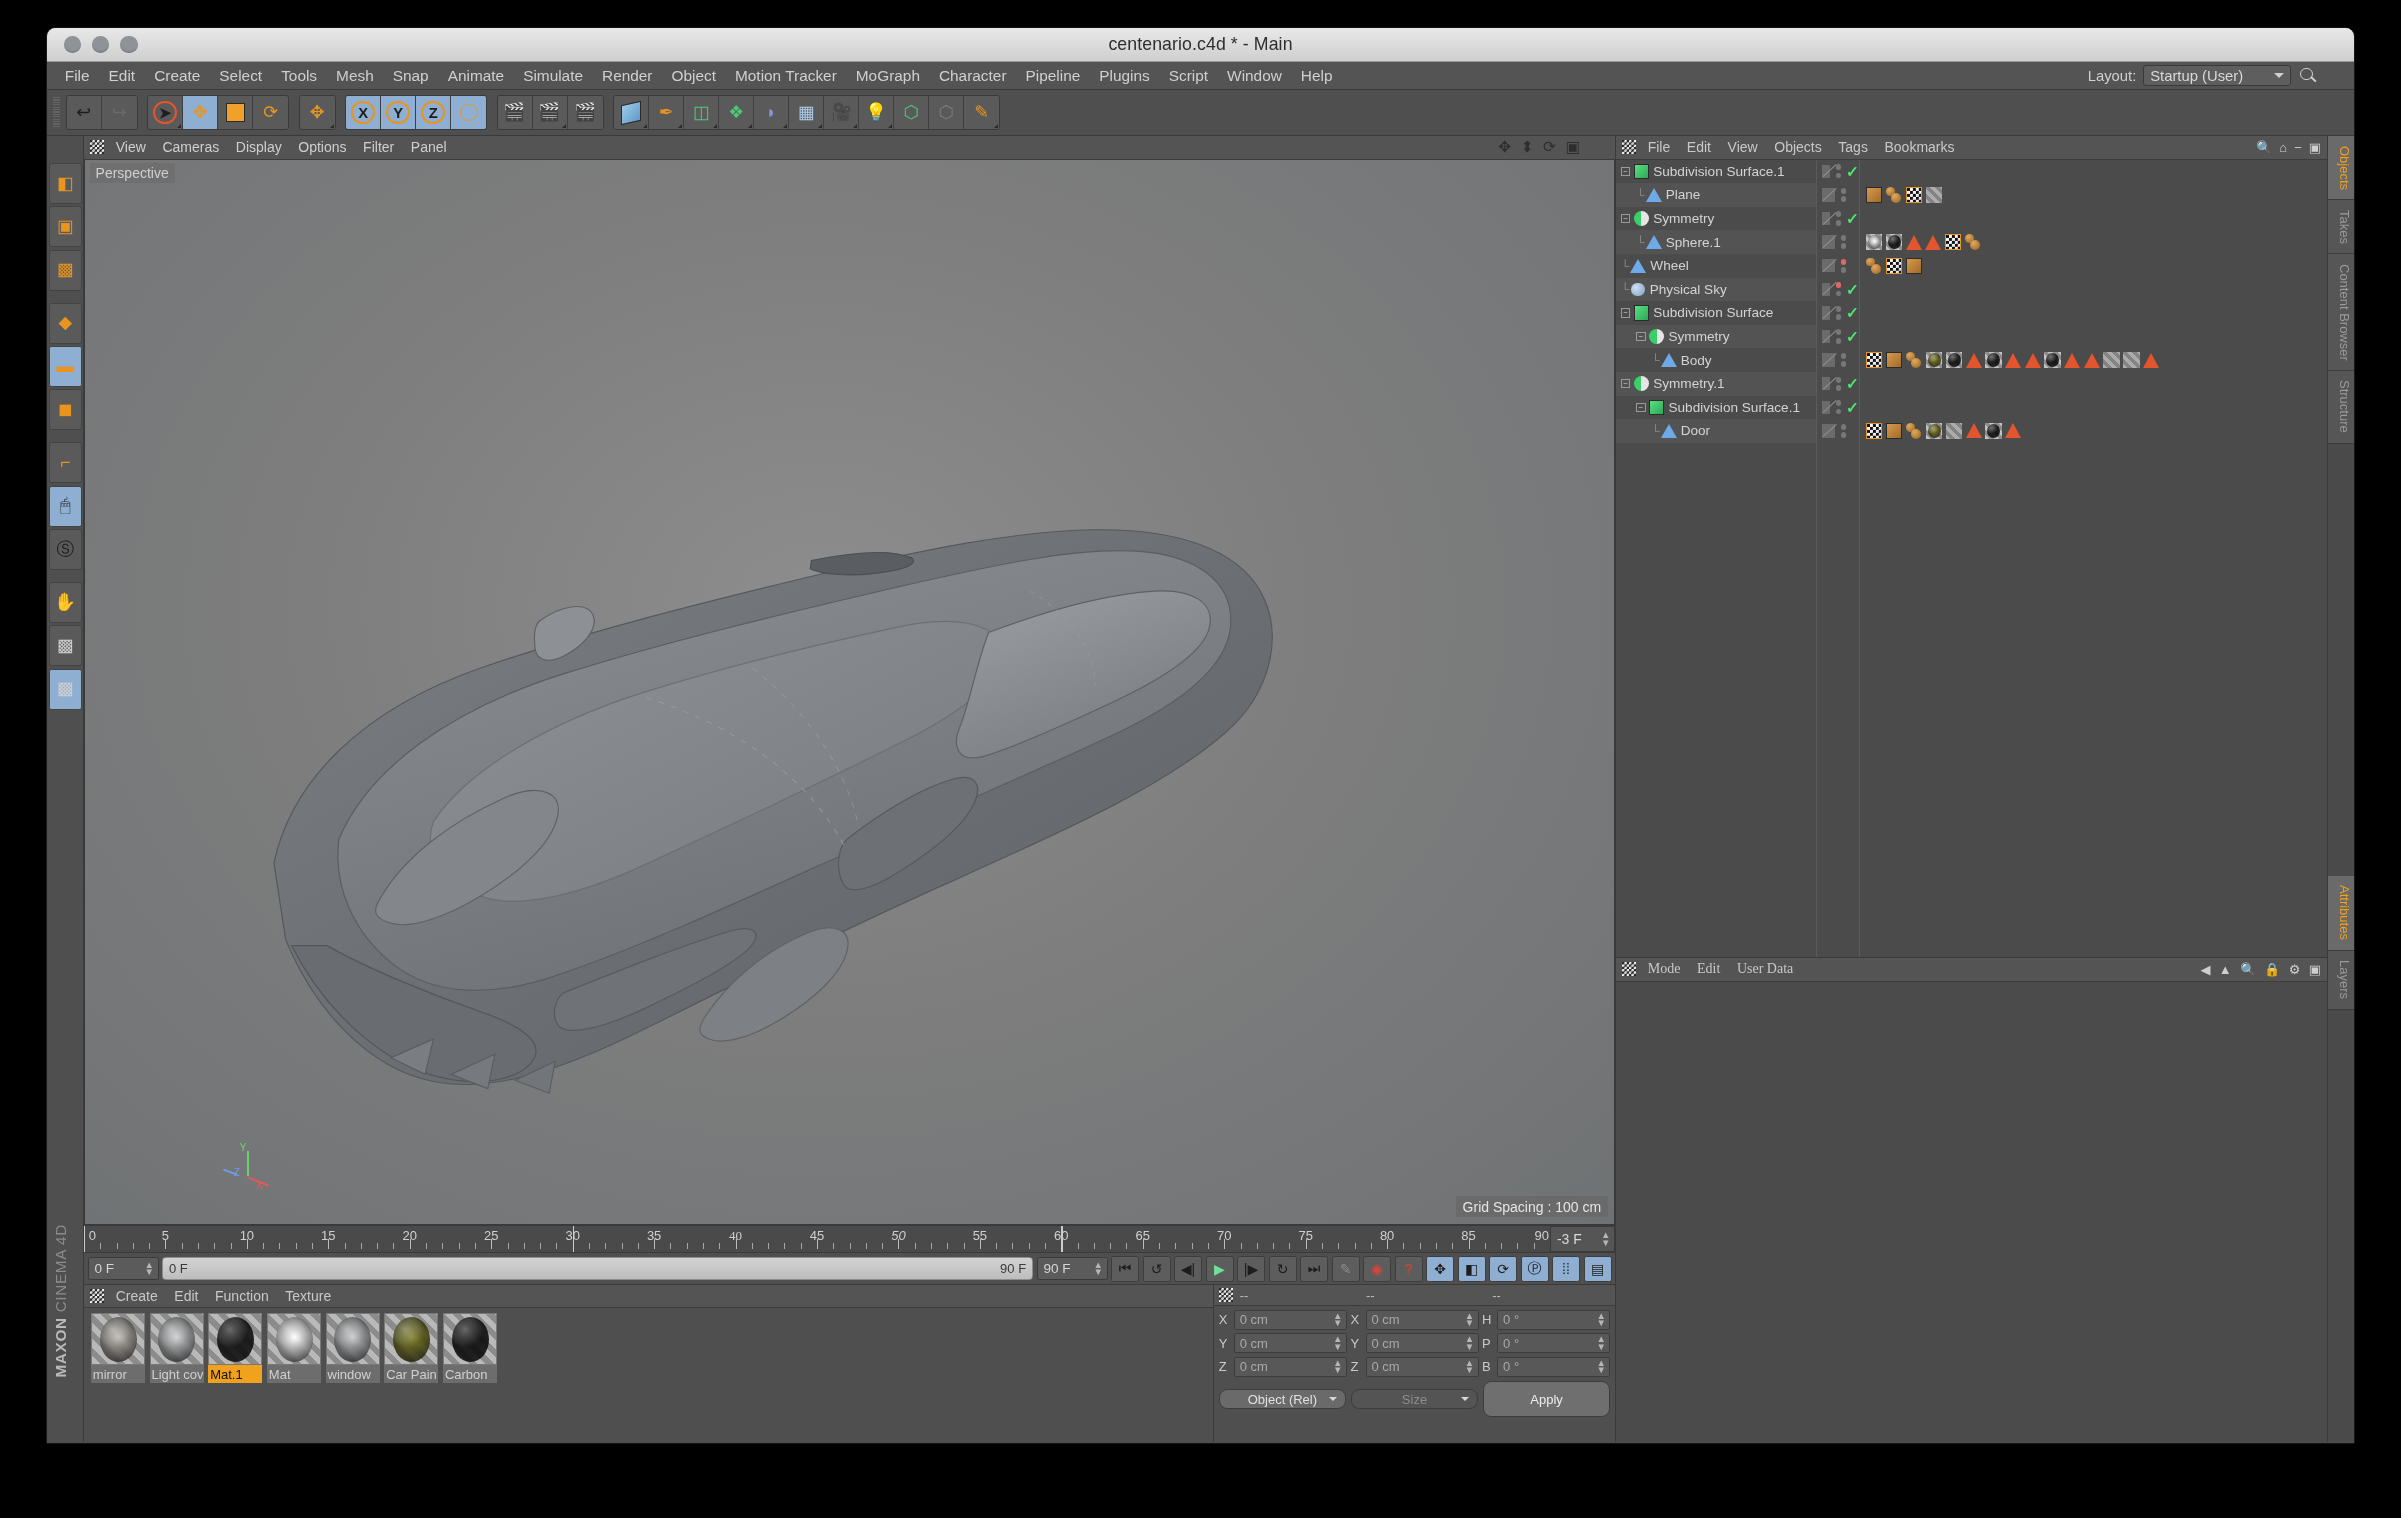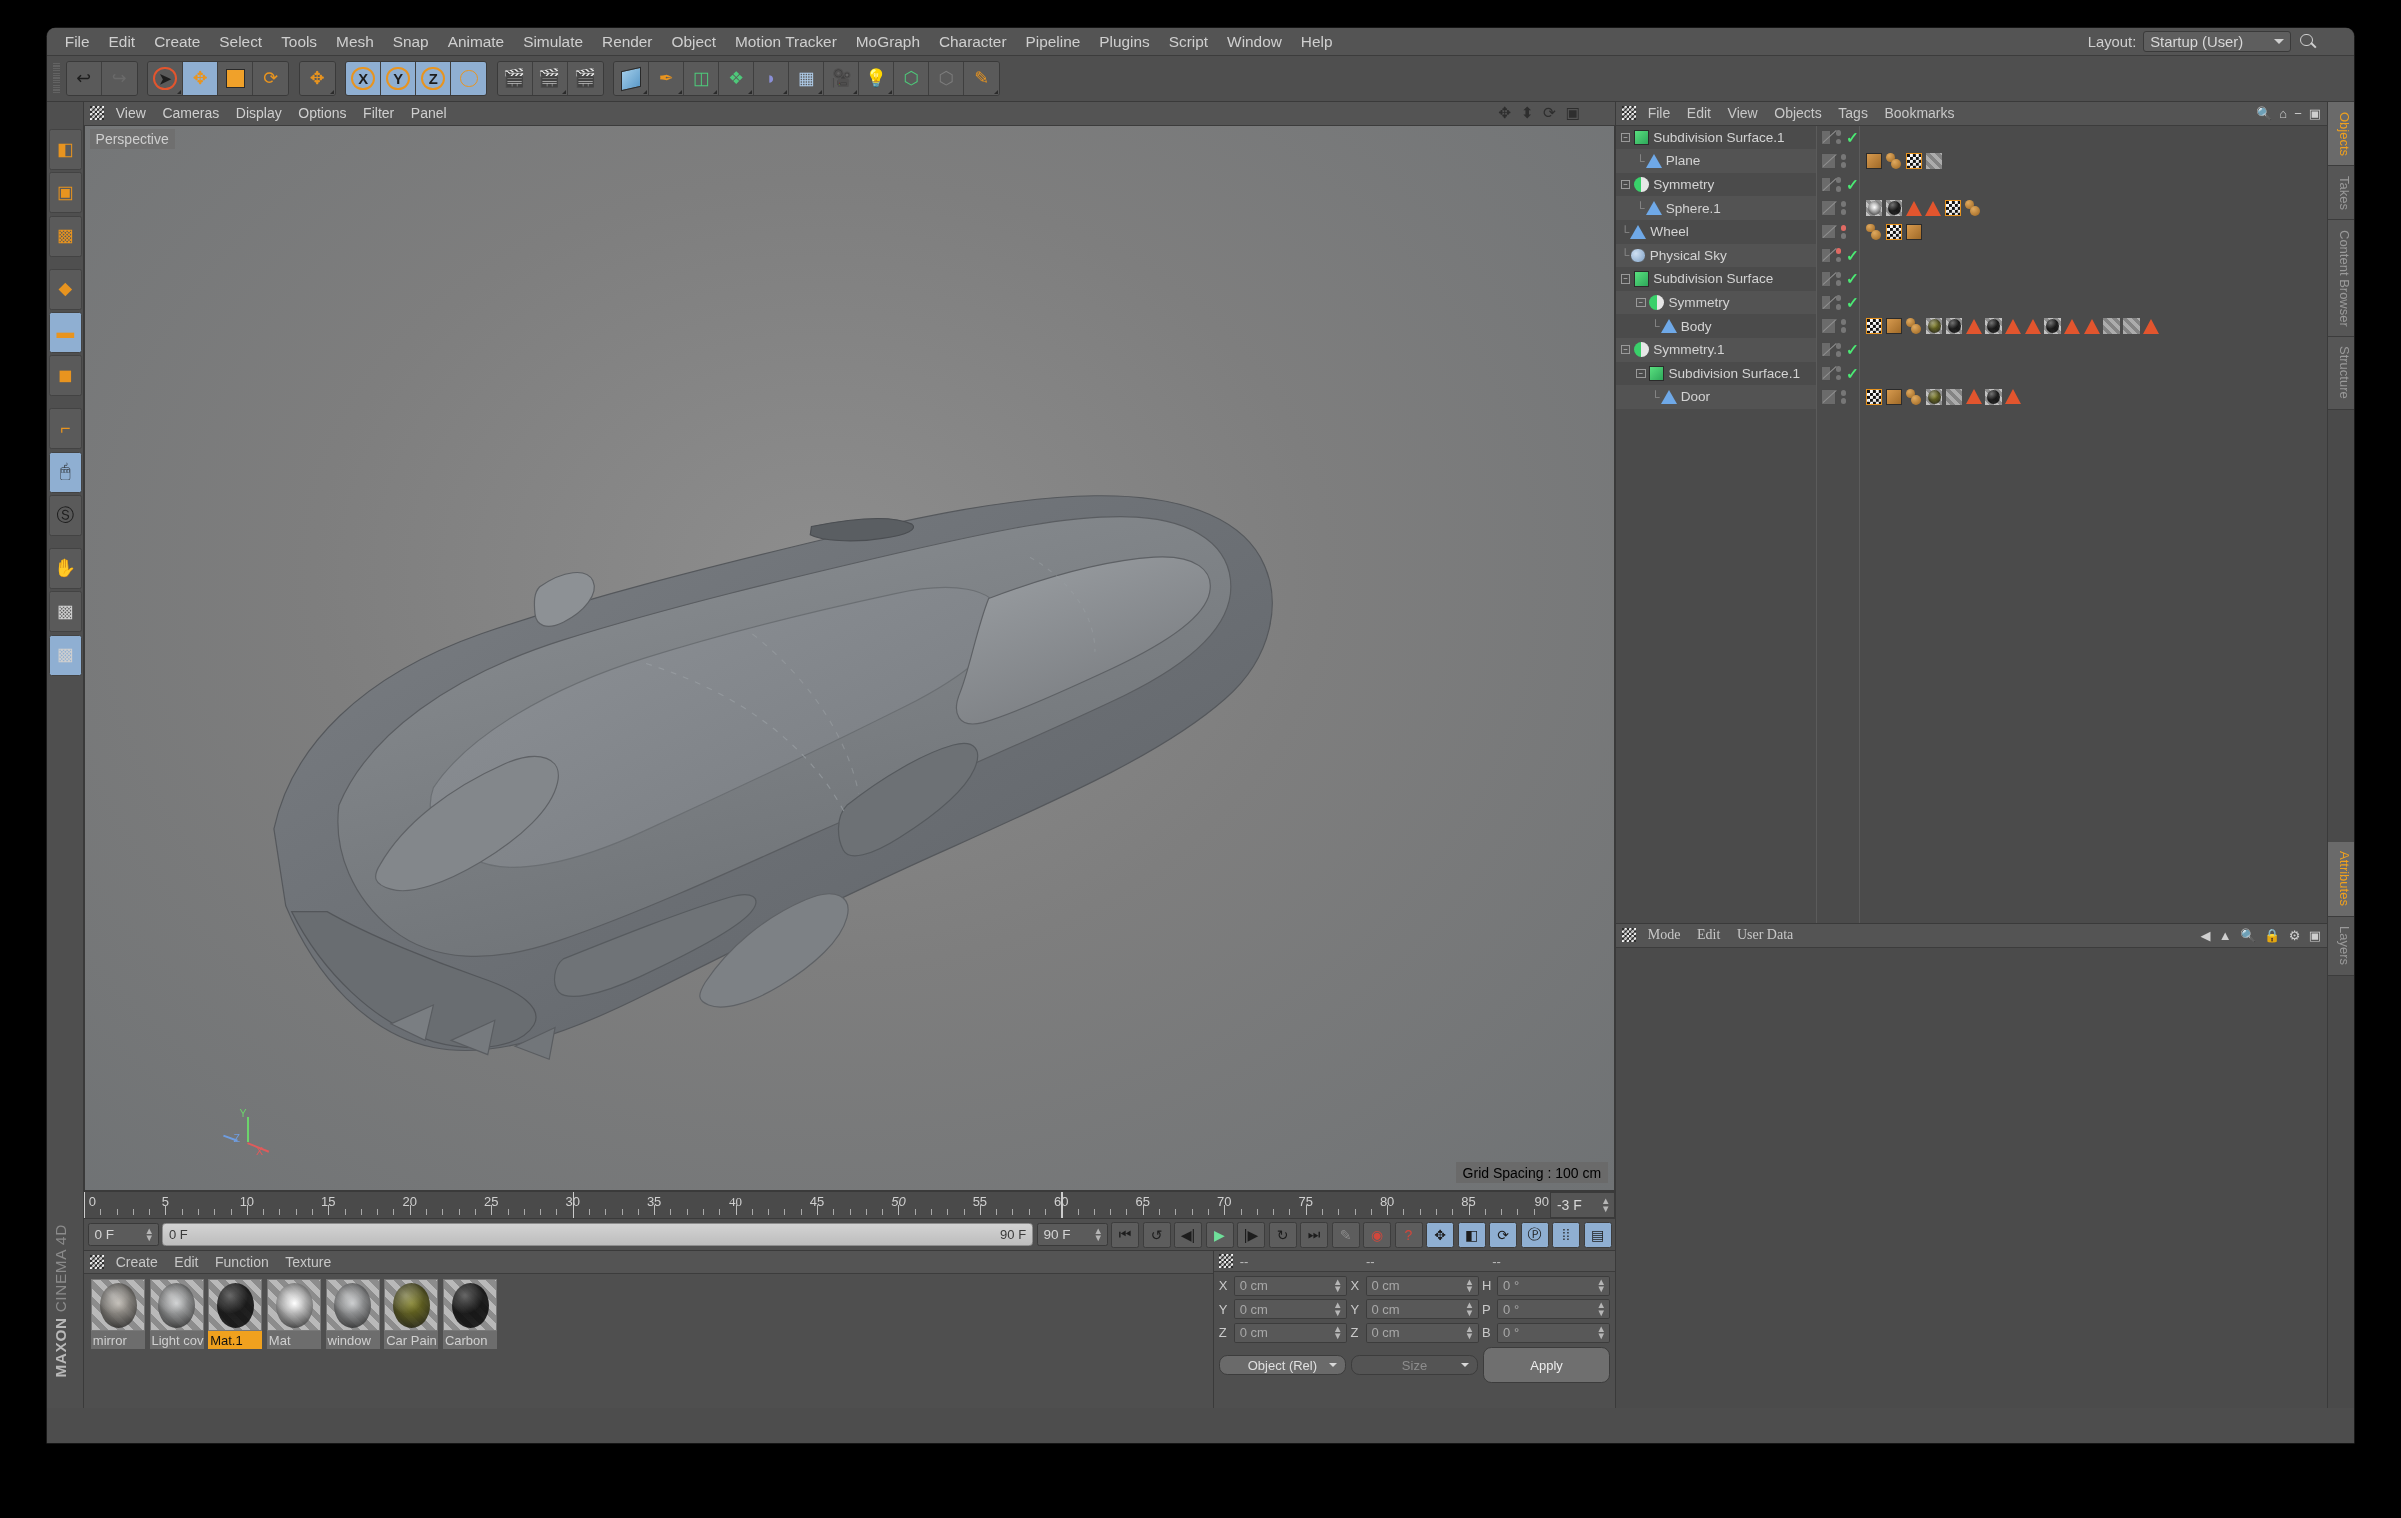"centenario.c4d * - Main" div.titlebar { html: none -> <div> <div> <i></i> <i></i> <i></i> </div> <div>centenario.c4d * - Main</div> </div> }
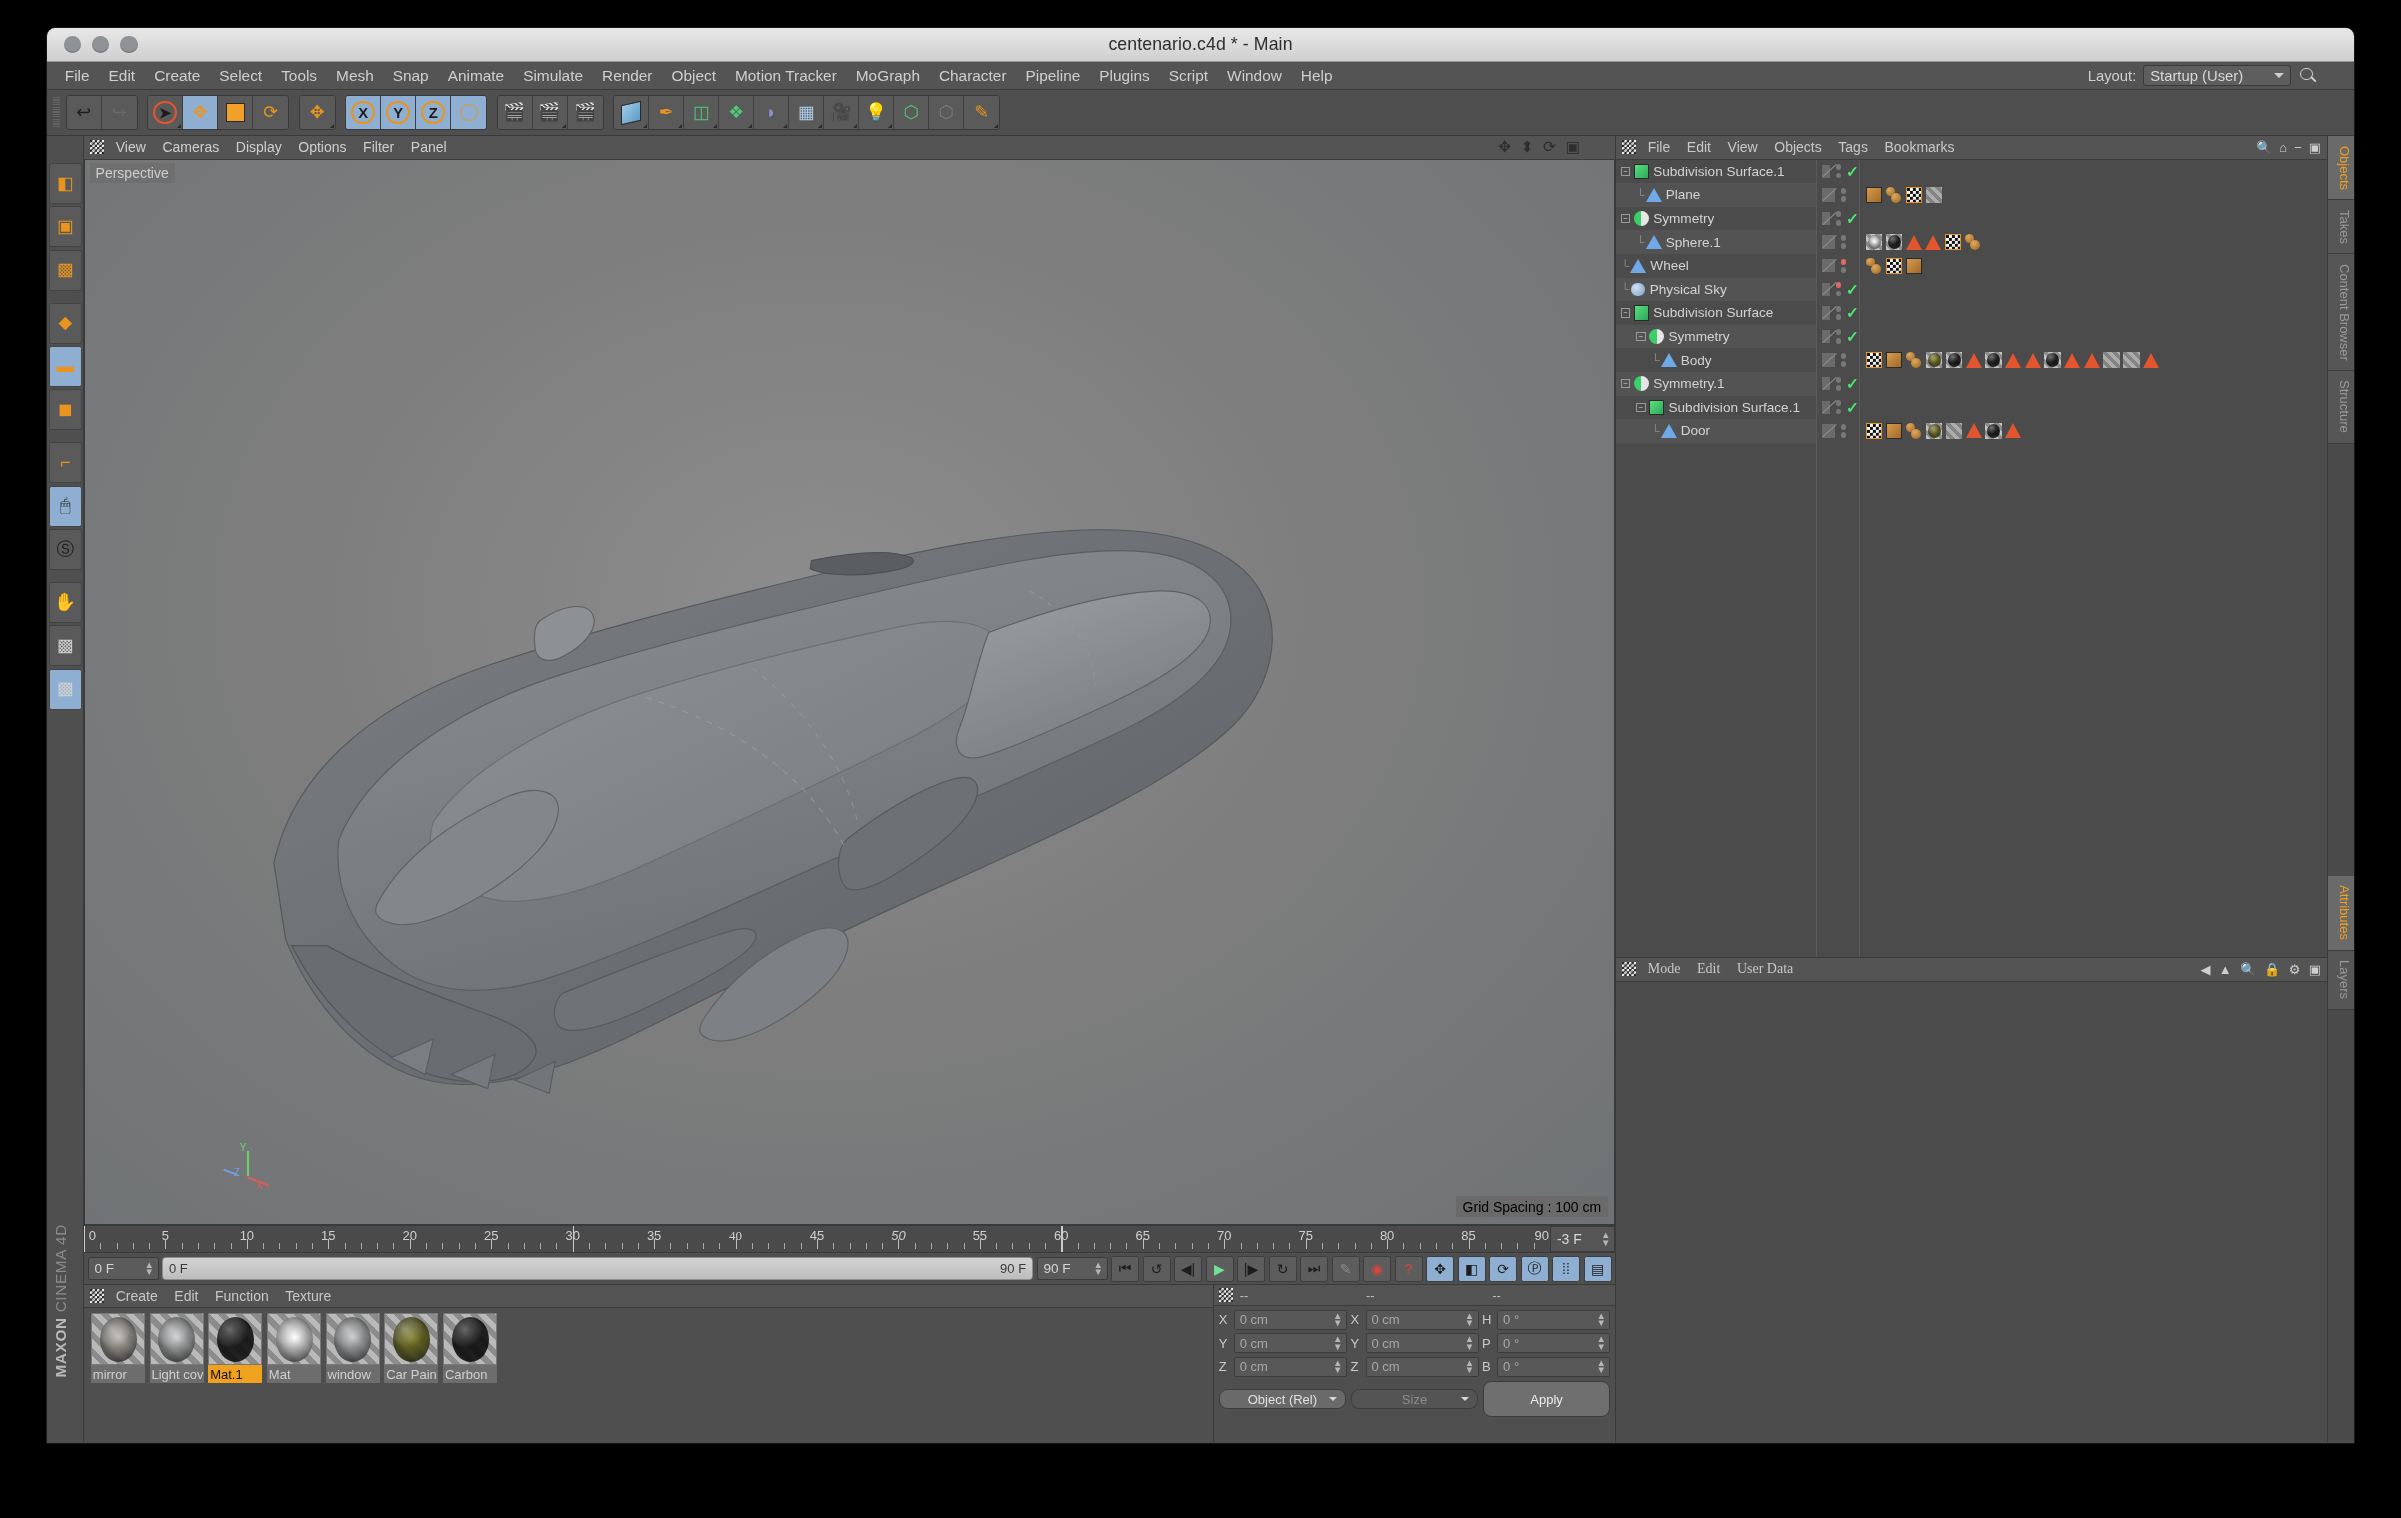"Grid Spacing : 100 cm" .grid-tag { color: #000000 -> #e5e5e5 }
